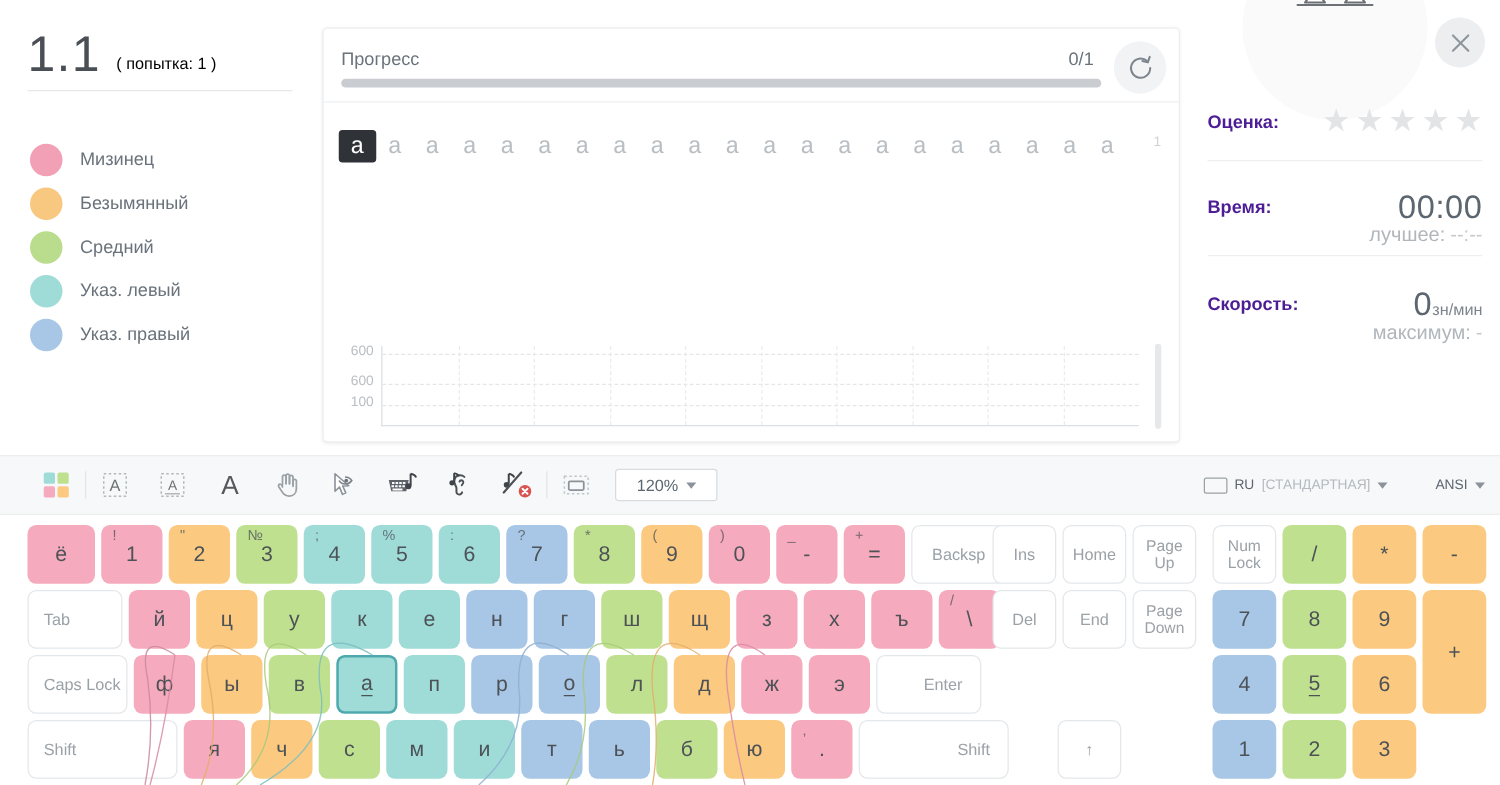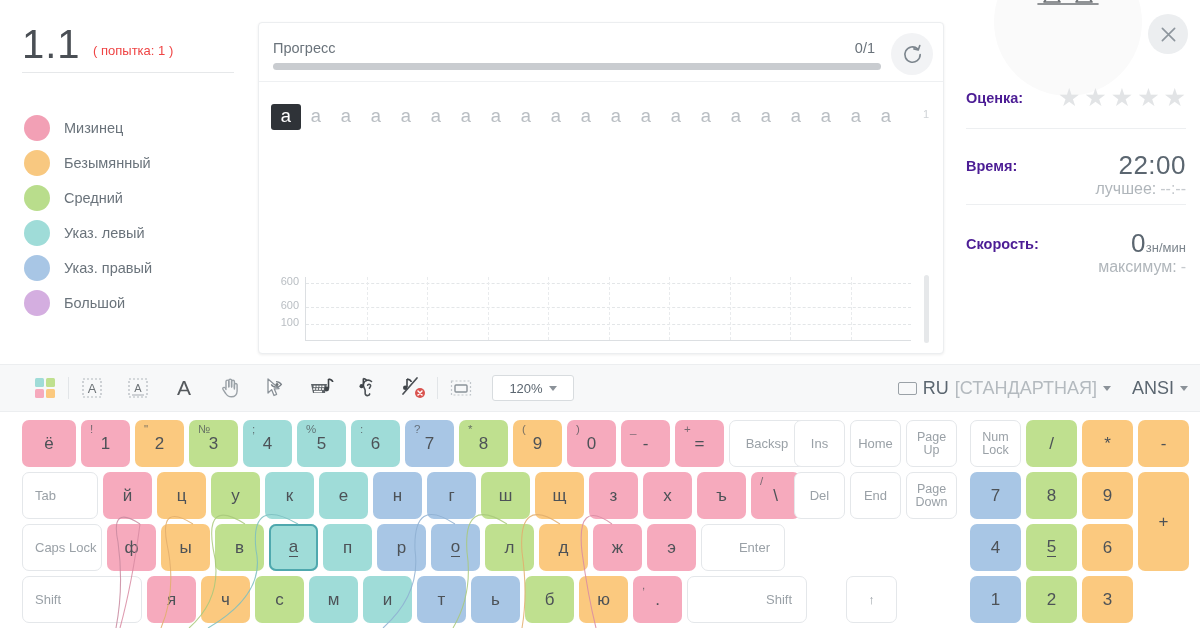"( попытка: 1 )" .lesson-try { color: #ef4444 -> #000000 }
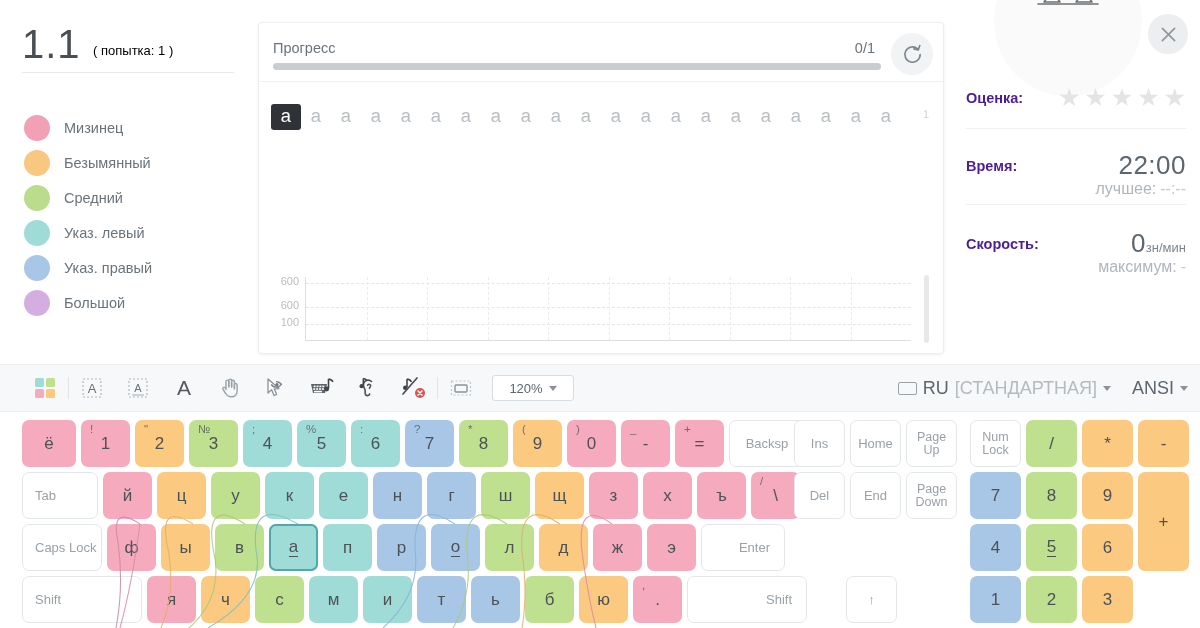"22:00" div.big-val { text: 22:00 -> 00:00 }
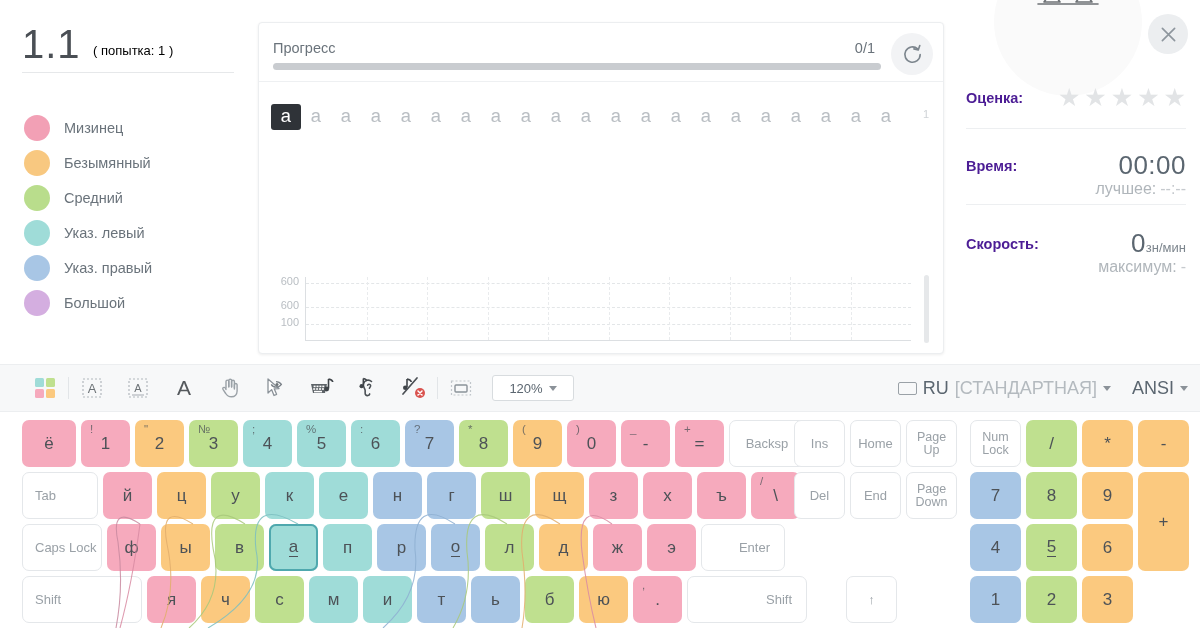"Большой" div.legend-row { html: <div> <span></span> <span>Большой</span> </div> -> none }
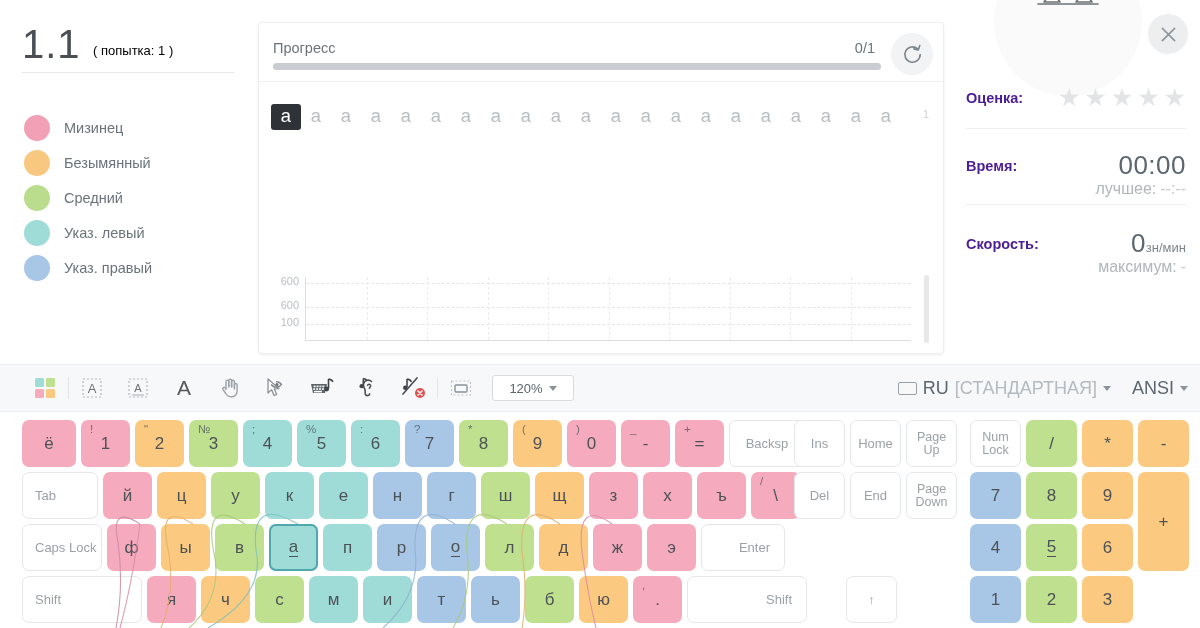"RU" .tb-right { font-size: 18px -> 11px; gap: 7px -> 24px }
